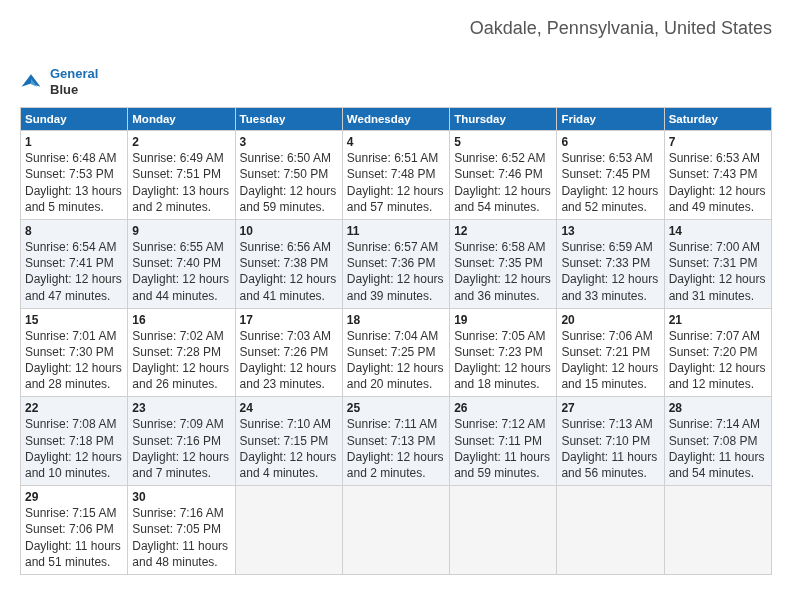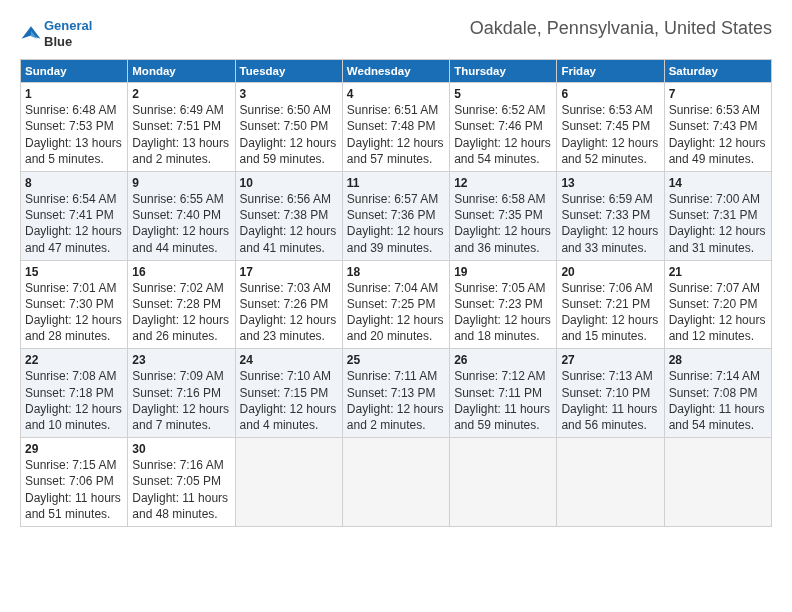"General" .logo { gap: 2px -> 8px; margin-top: none -> 48px }
